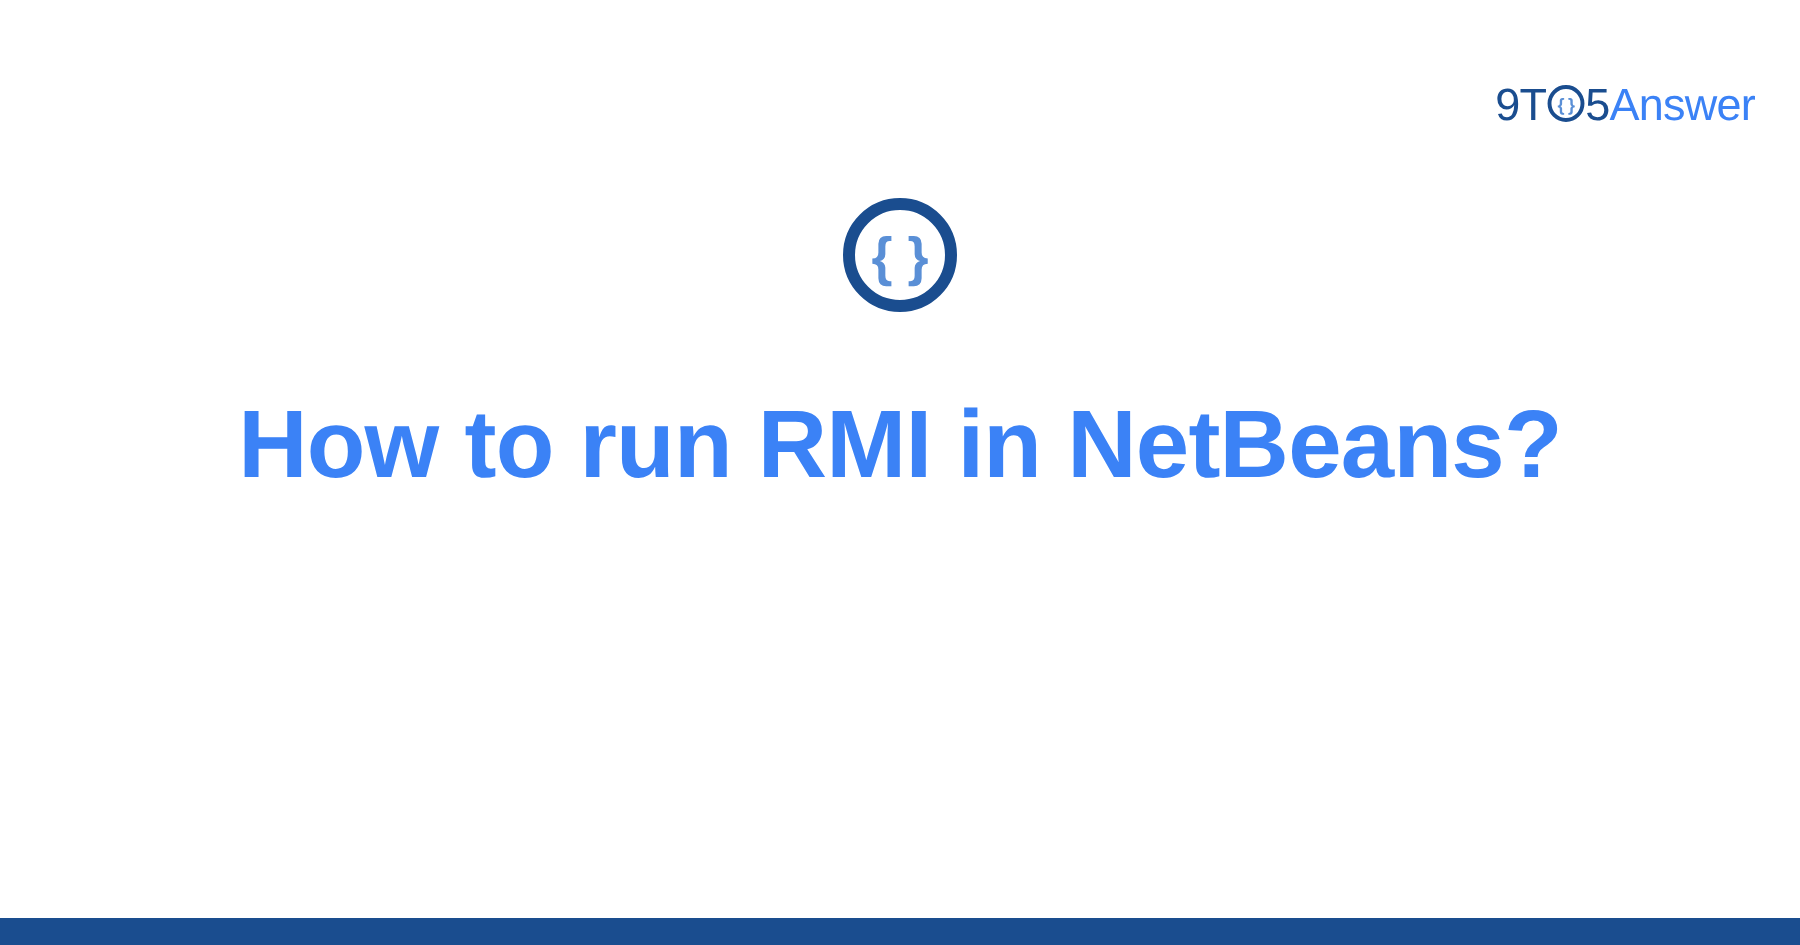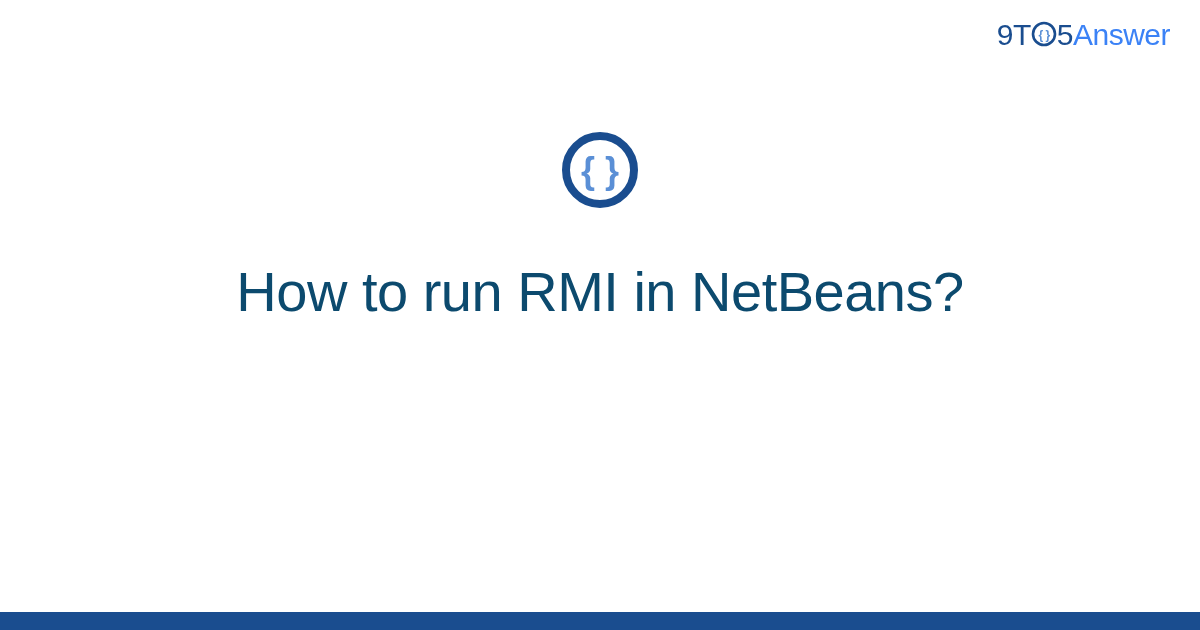"9T" .logo { margin-top: none -> 36px }
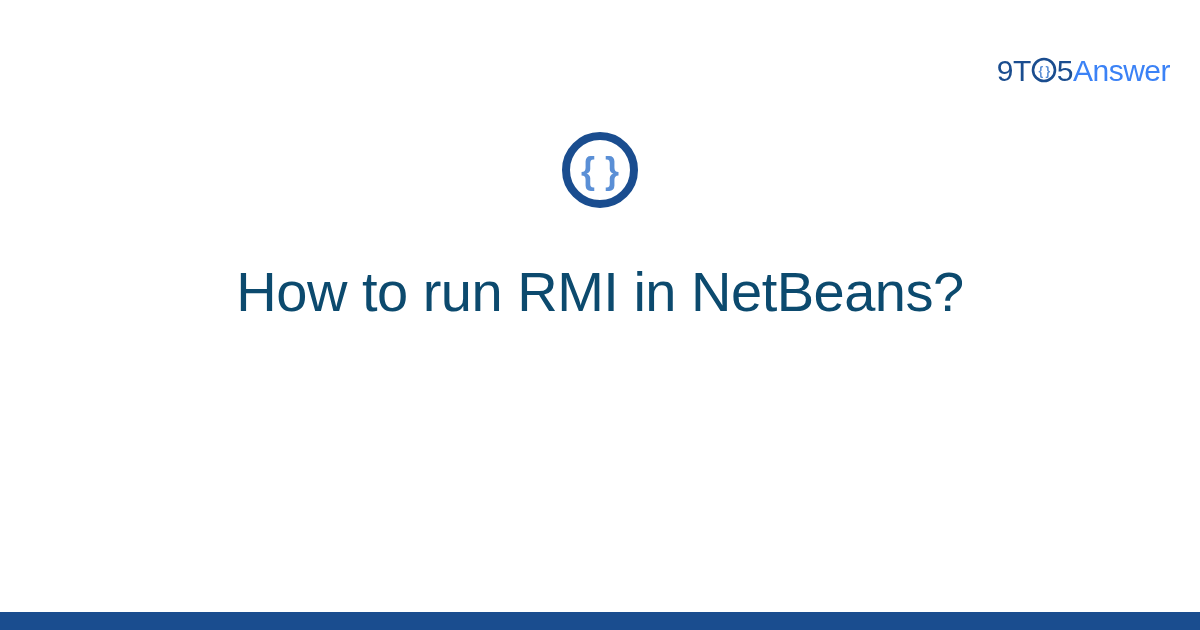"How to run RMI in" .title { color: #0c4a6e -> #3b82f6; font-size: 56px -> 64px; font-weight: 400 -> 700 }
